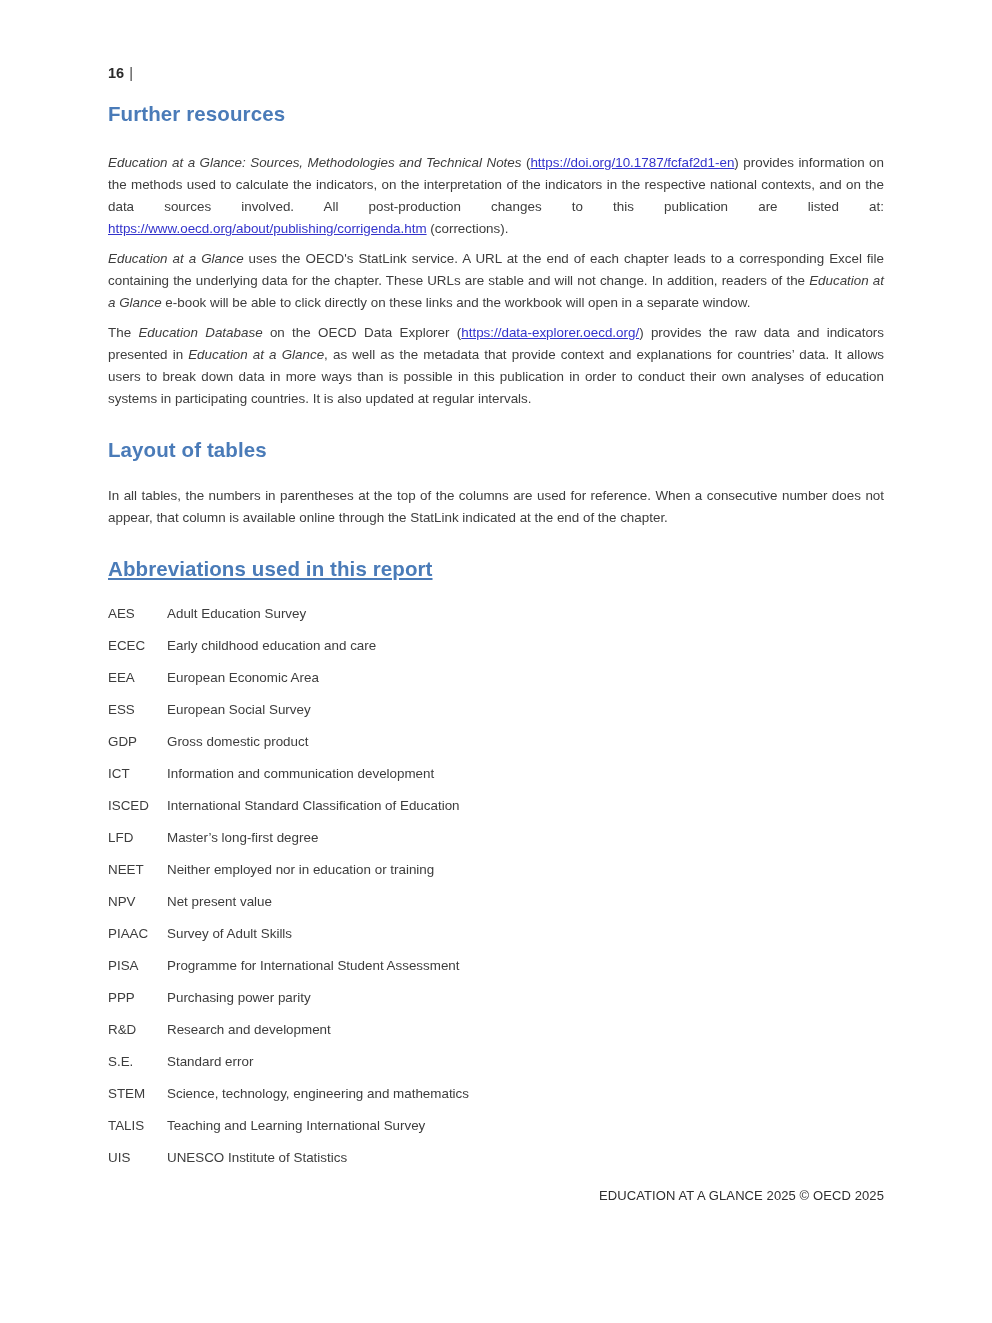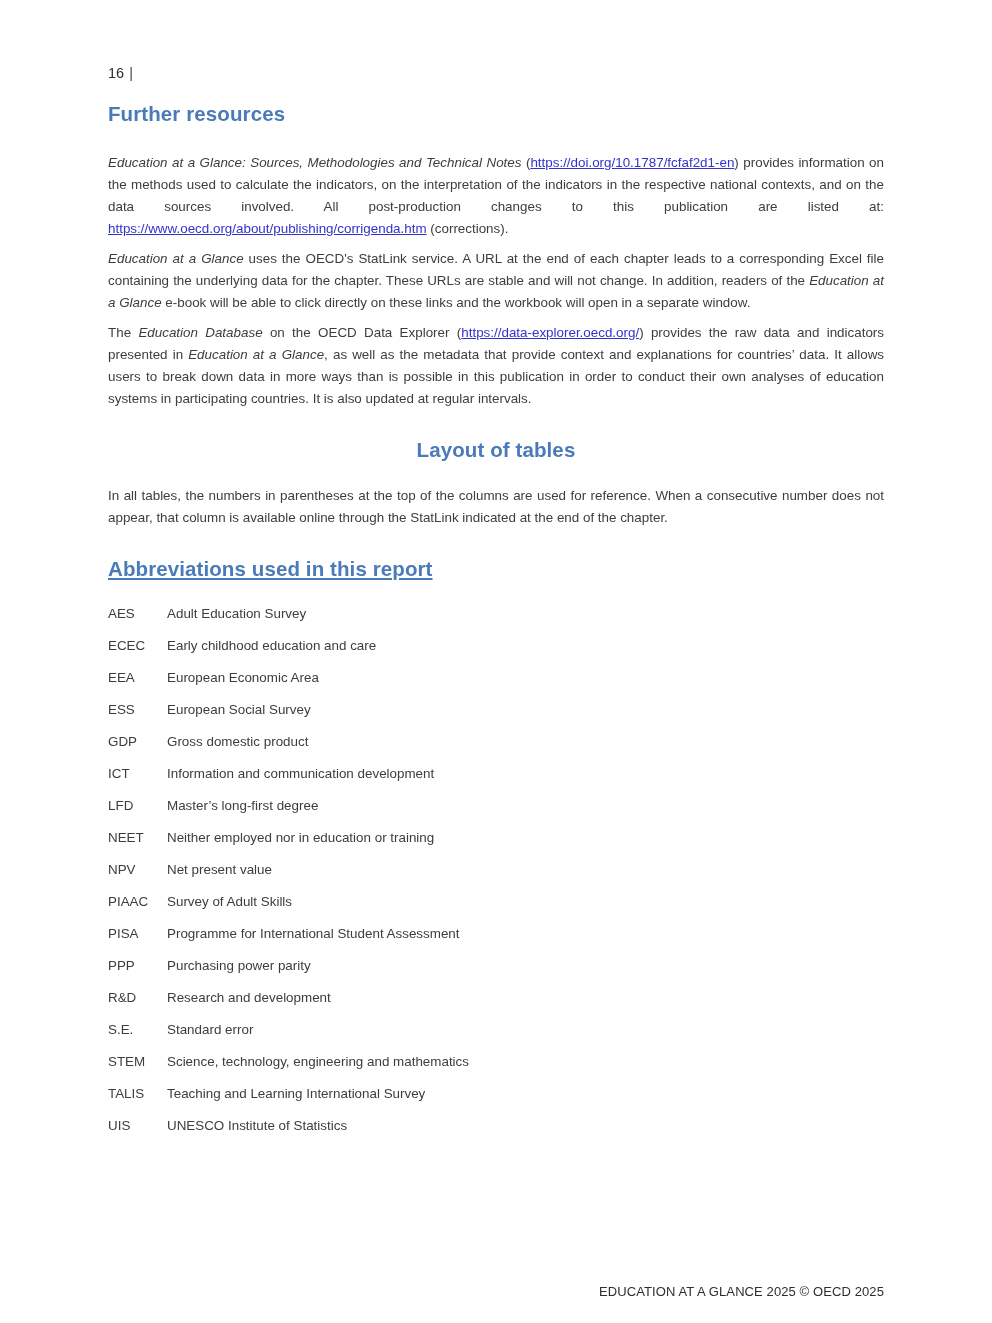"16" .page-number-line .num { font-weight: normal -> bold }
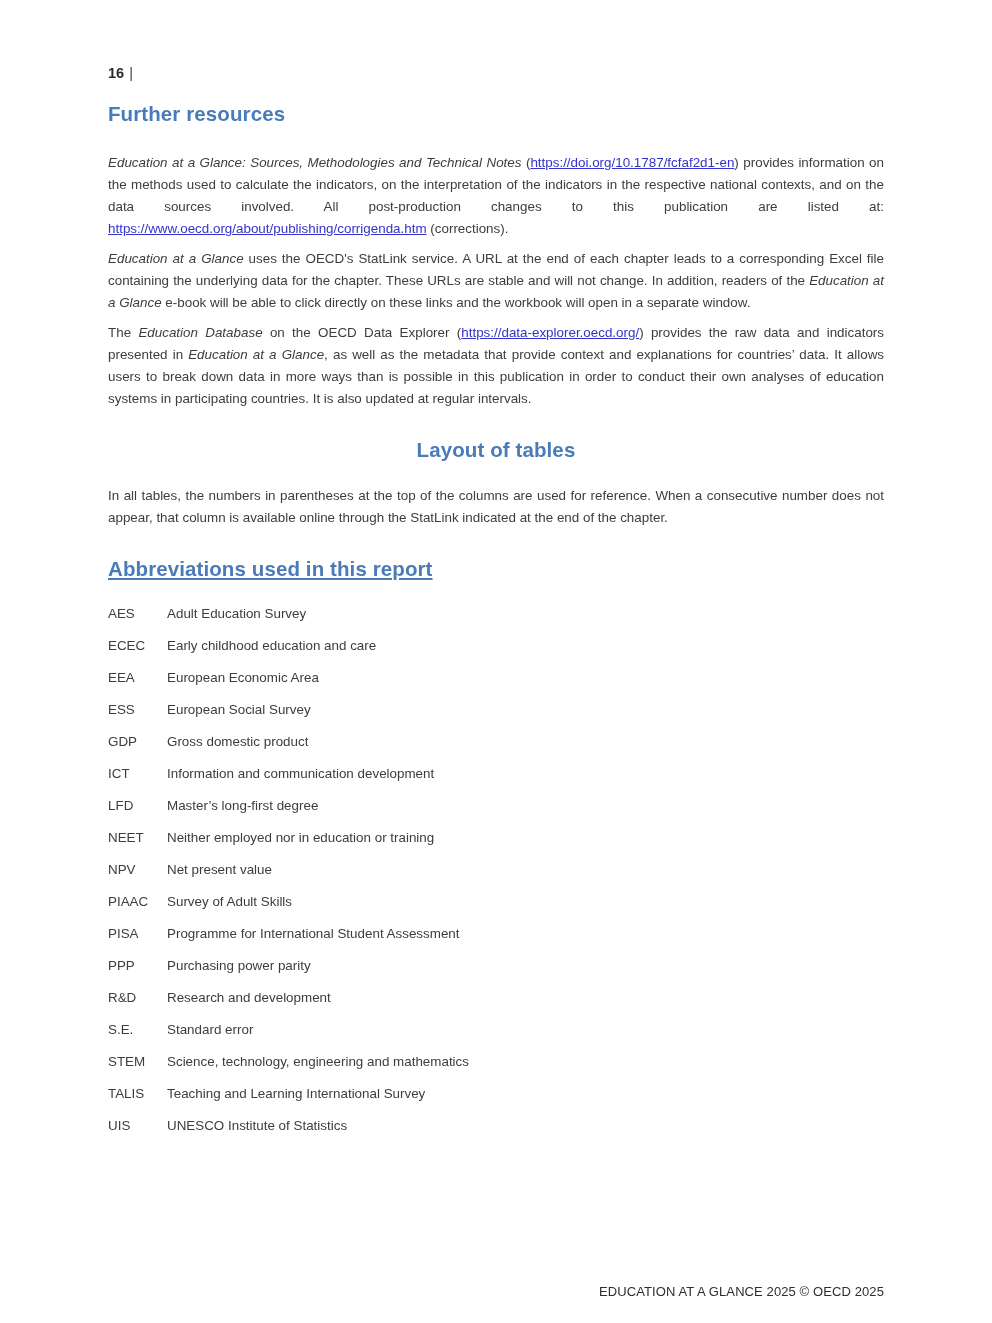"Layout of tables" h2#h-layout { text-align: center -> none }
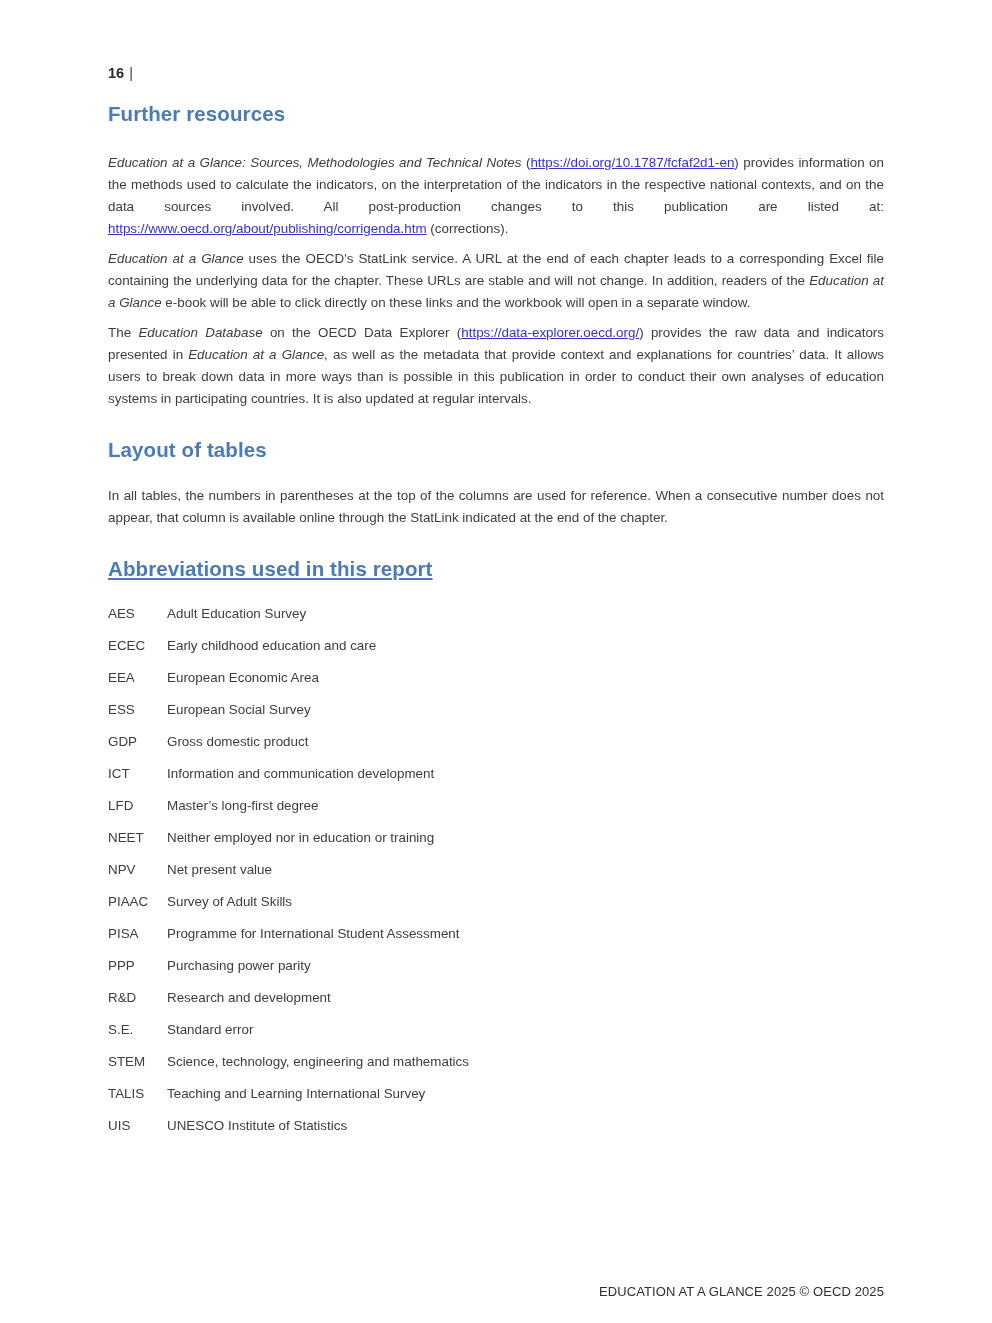"ISCED" div.abbr-row { html: none -> <div> <span>ISCED</span> <span>International Standard Classification of Education</span> </div> }
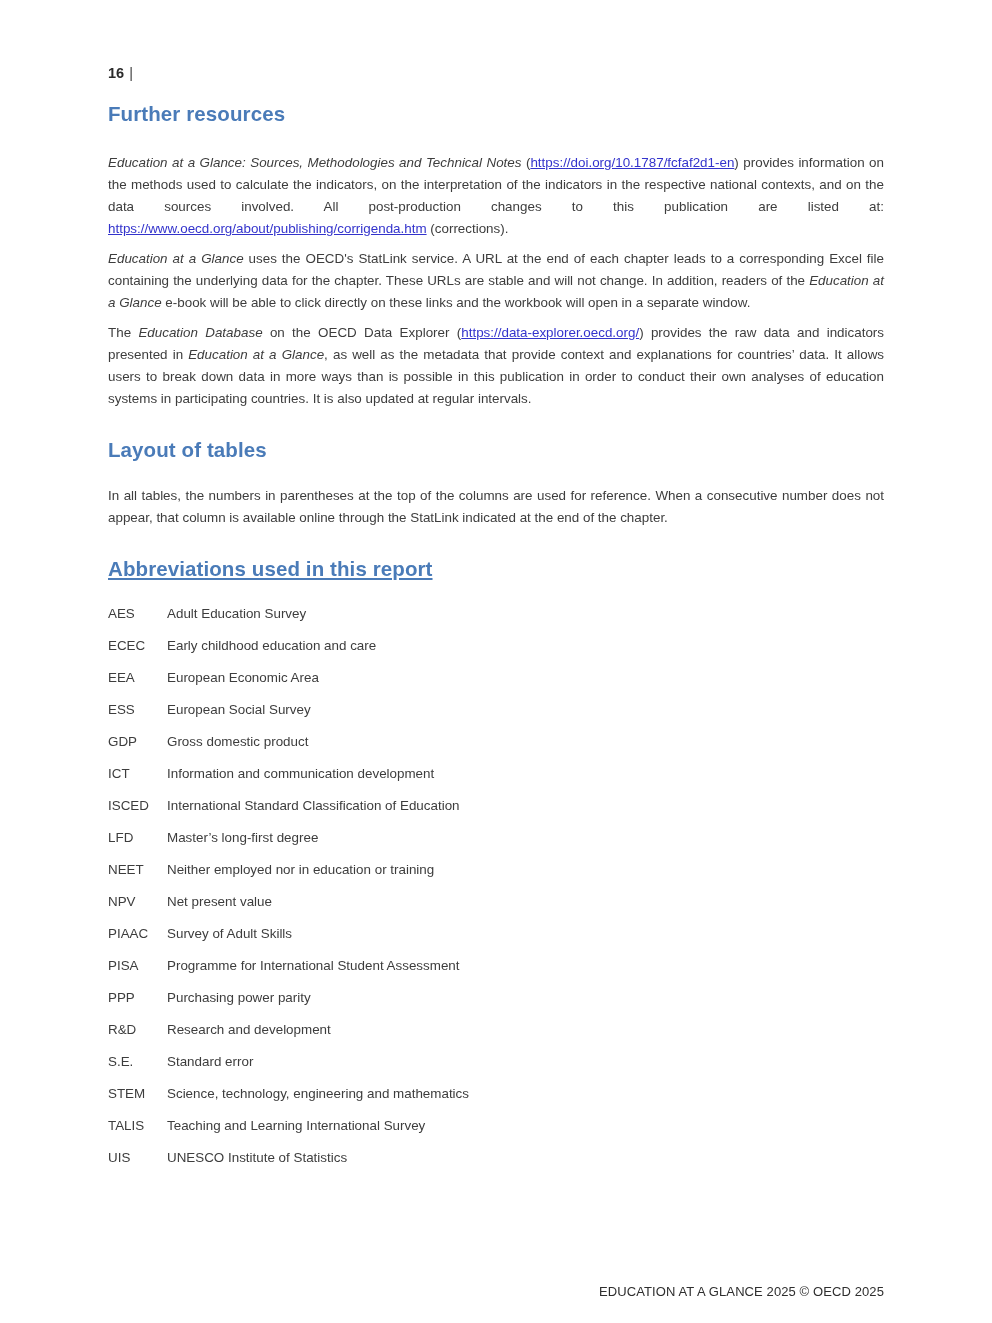"EDUCATION AT A GLANCE 2025" .footer { top: 1284px -> 1188px }
